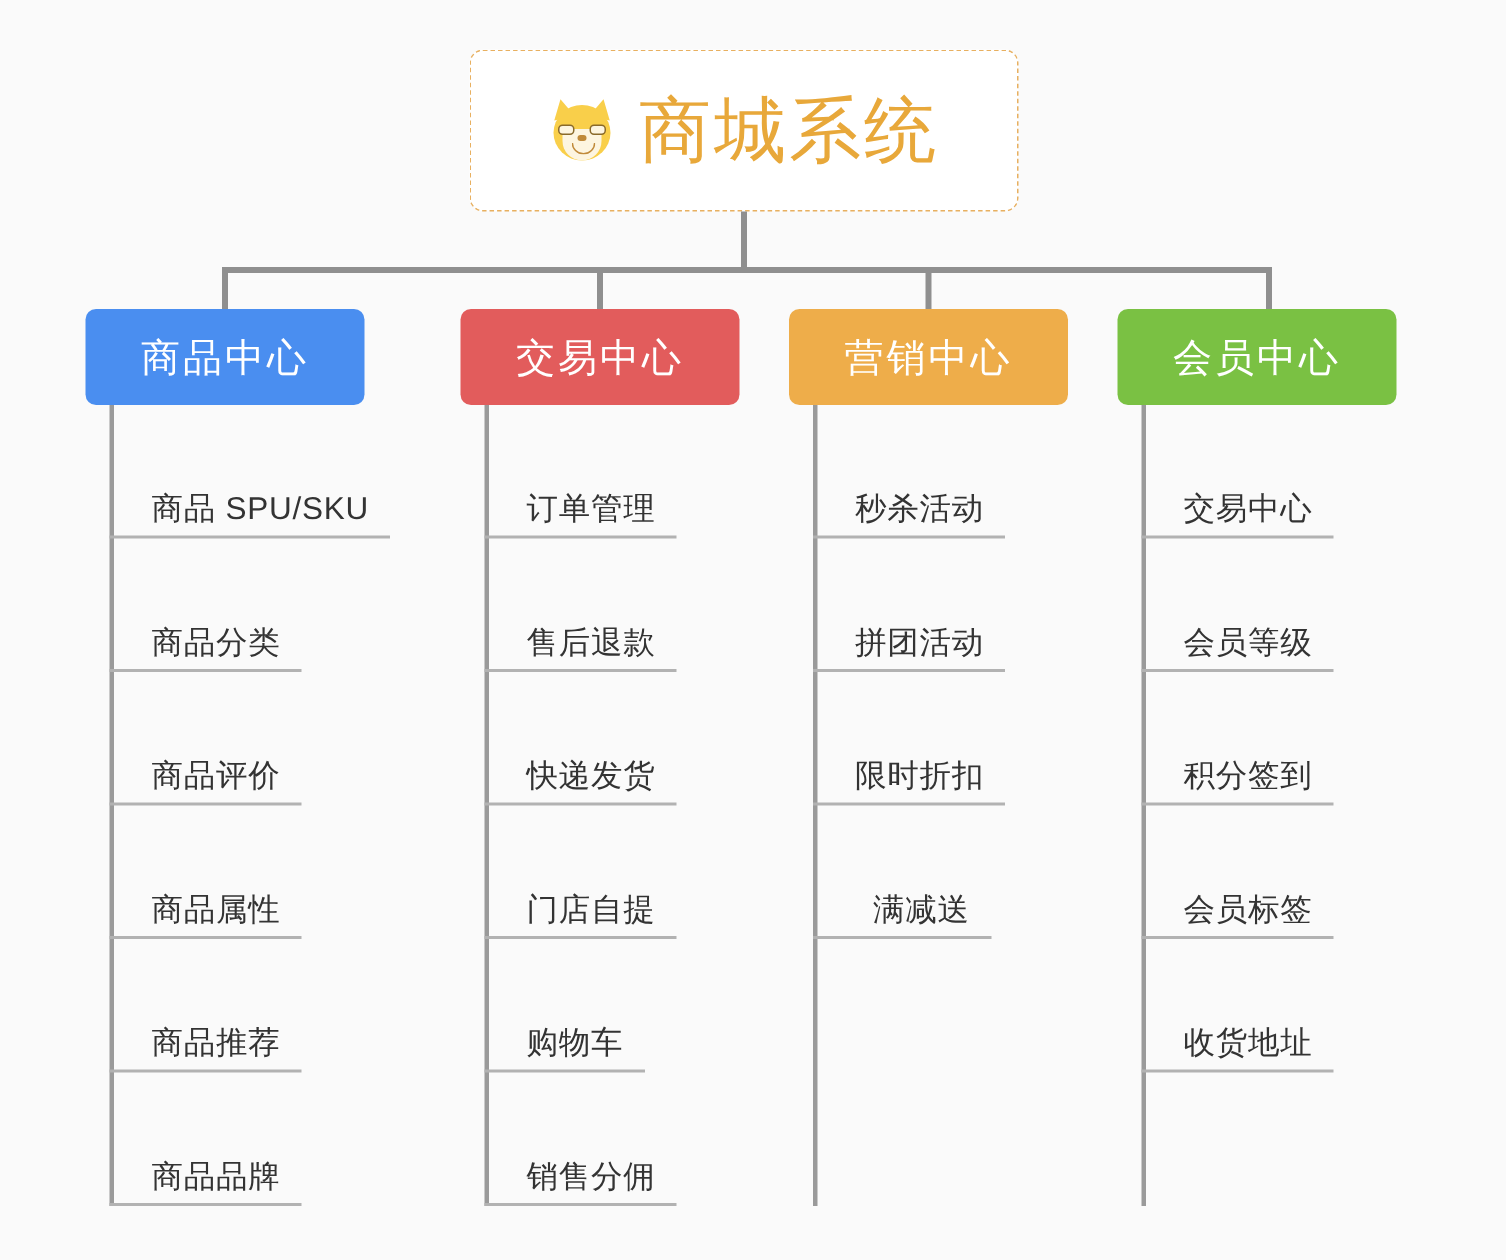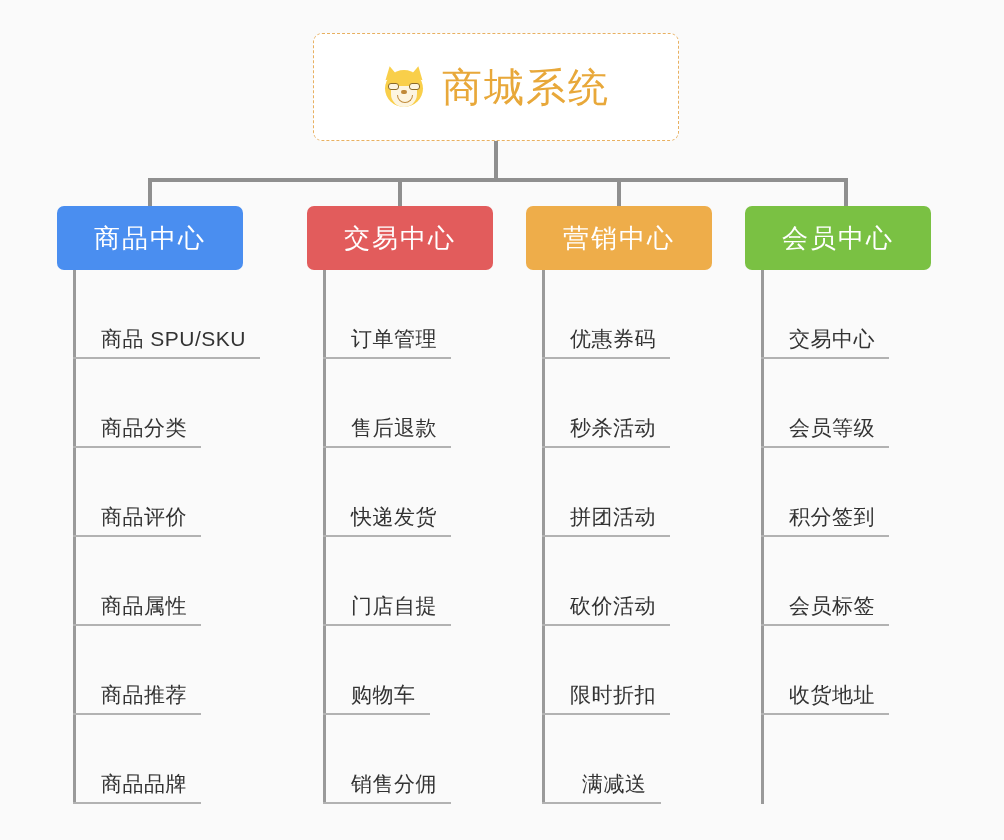"商城系统" .root-title { font-size: 40px -> 48px }
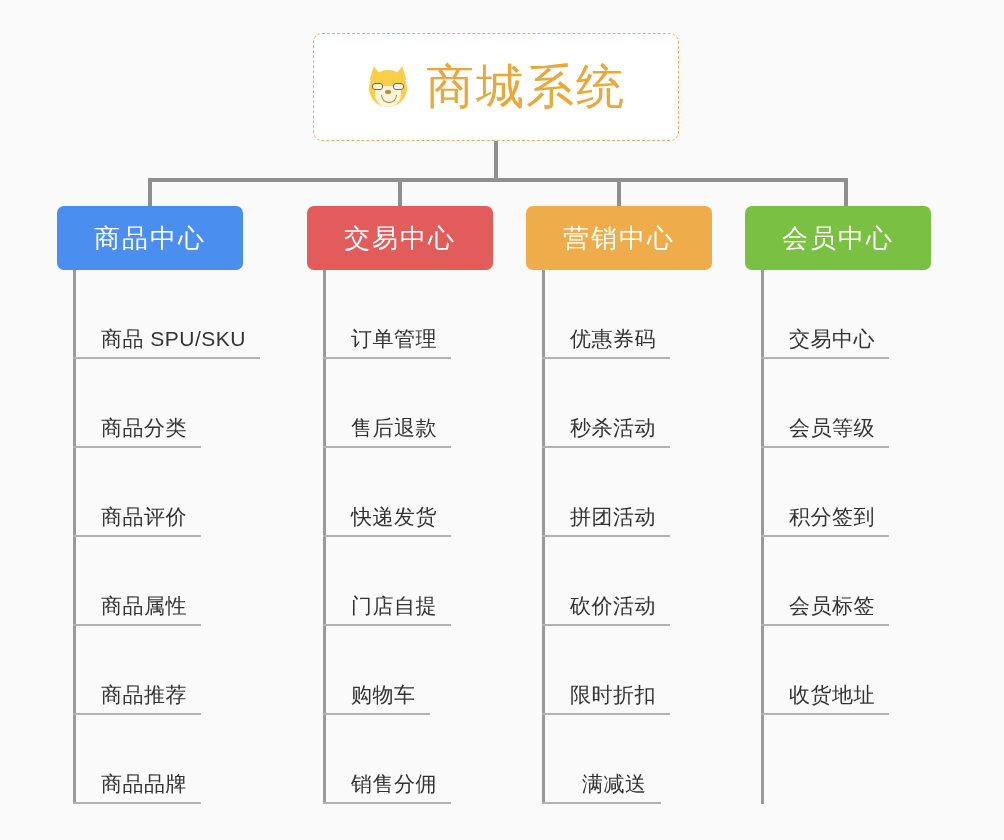"优惠券码" div.leaf { html: <div> <span><span>优惠券码</span></span> </div> -> none }
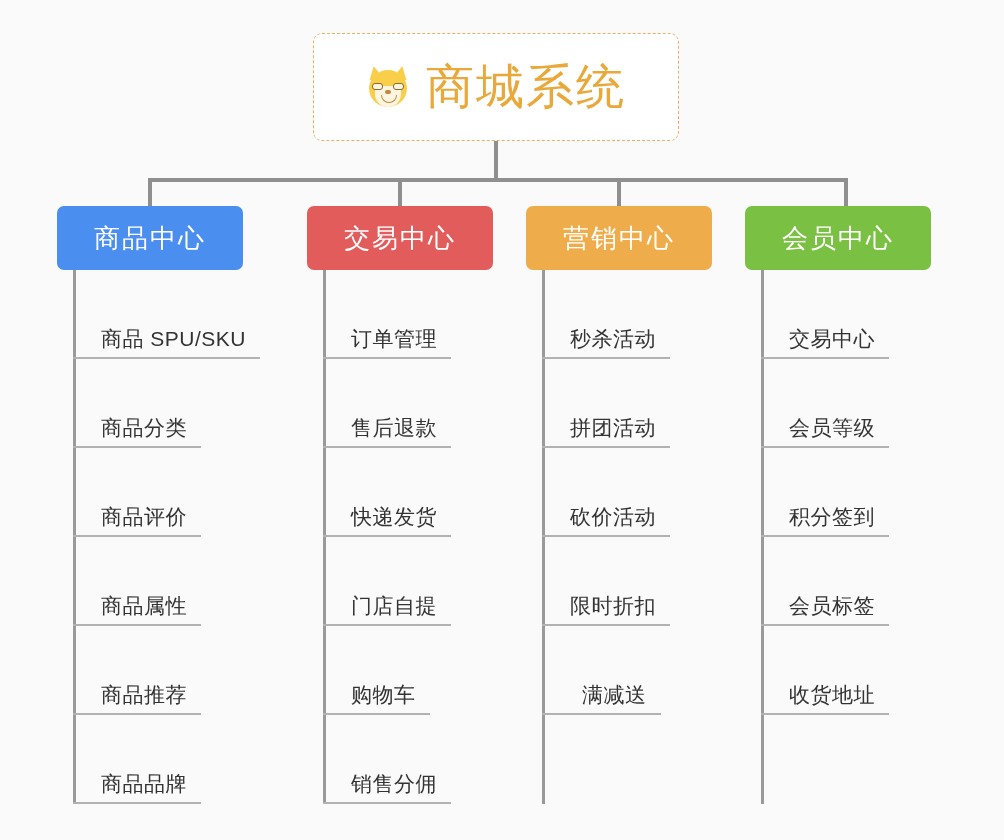"砍价活动" div.leaf { html: <div> <span><span>砍价活动</span></span> </div> -> none }
